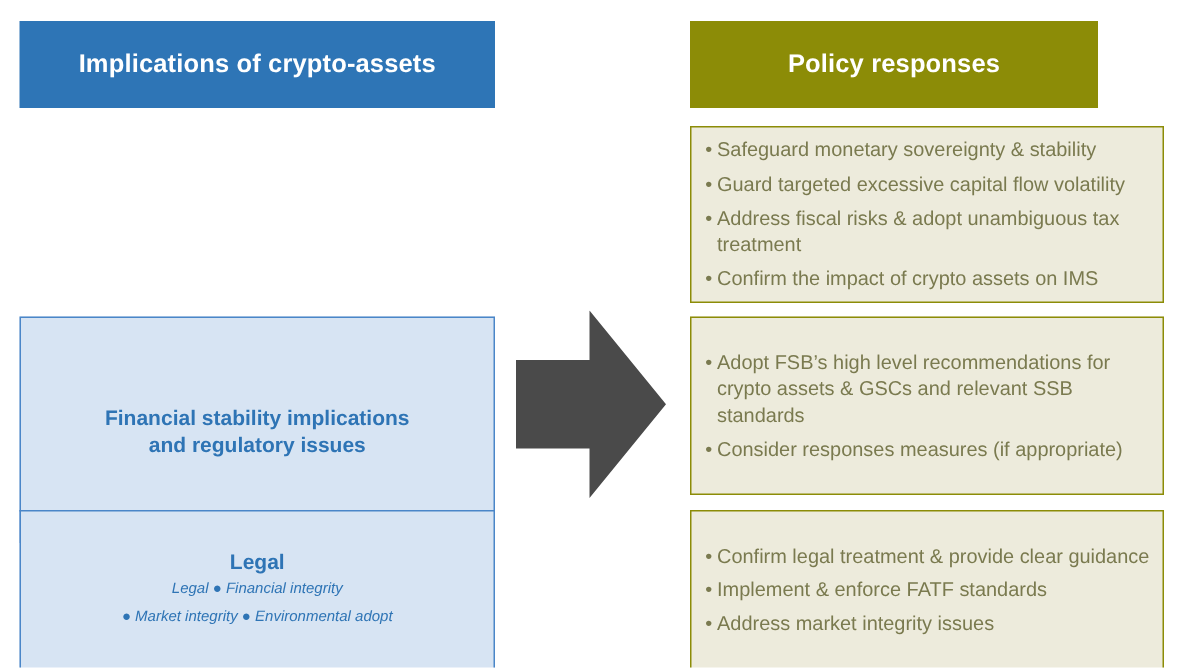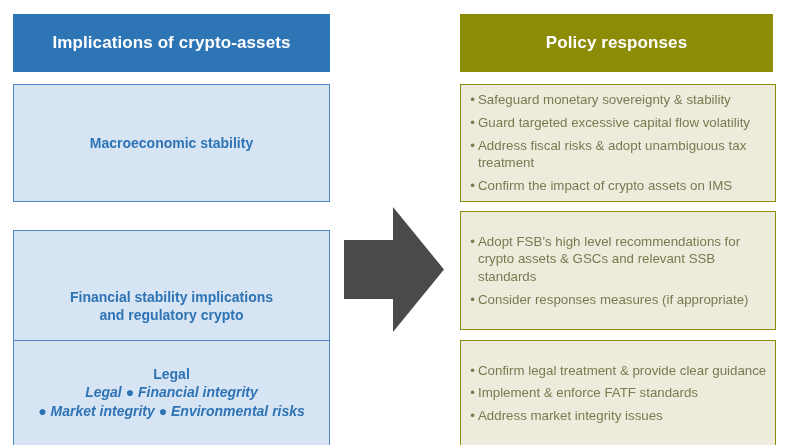"Policy responses" .col-header.right { width: 313px -> 272px }
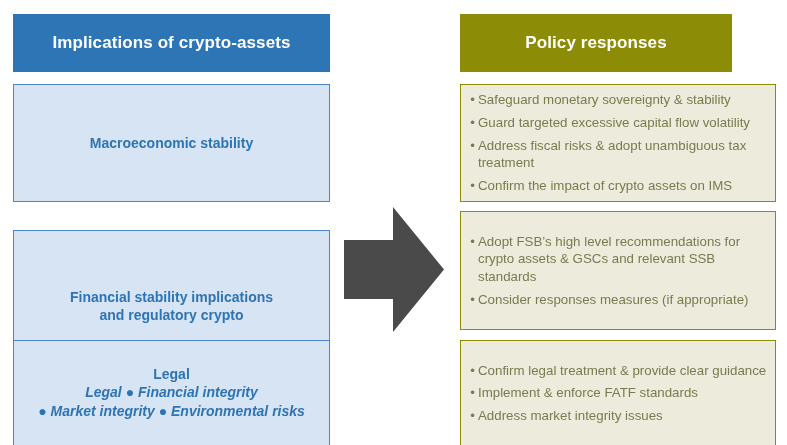"Macroeconomic stability" div.imp-box { html: <div> <div>Macroeconomic stability</div> </div> -> none }
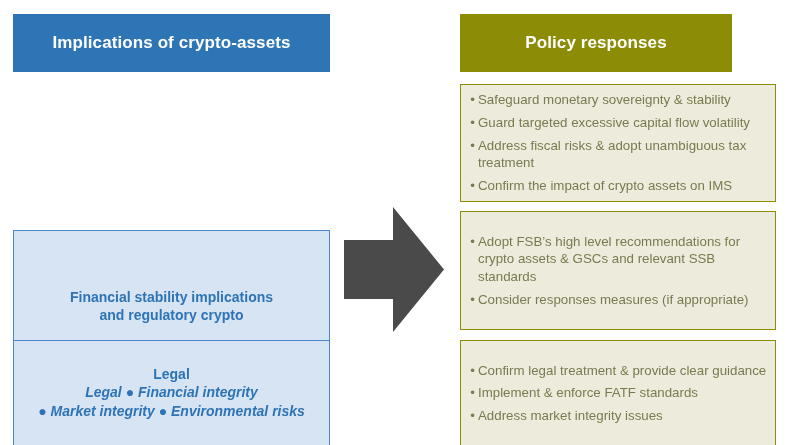"Financial stability implications" #imp-box-2 { margin-top: 19px -> none }
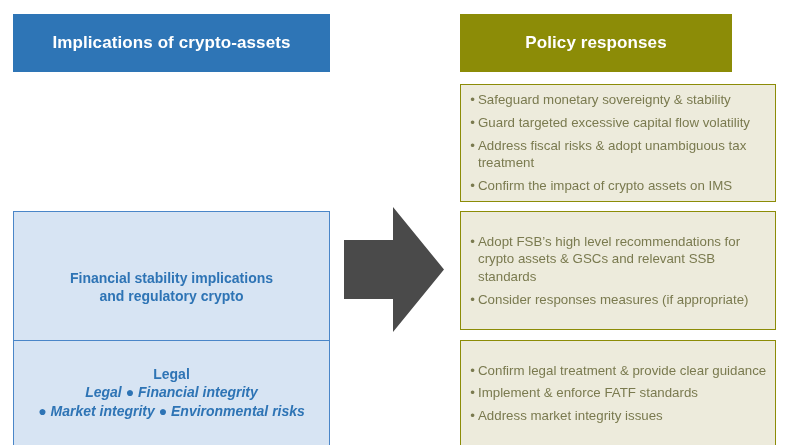"and regulatory crypto" div.ttl { text: crypto -> issues }
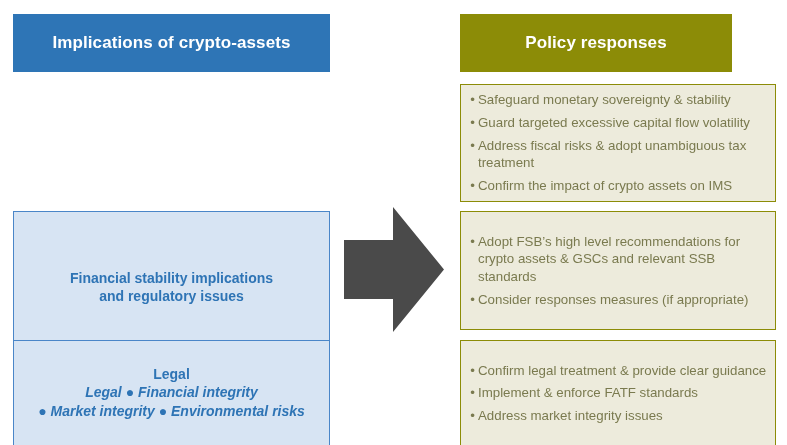"Legal ● Financial integrity" .imp-box .sub { font-size: 14px -> 10px; font-weight: bold -> normal }
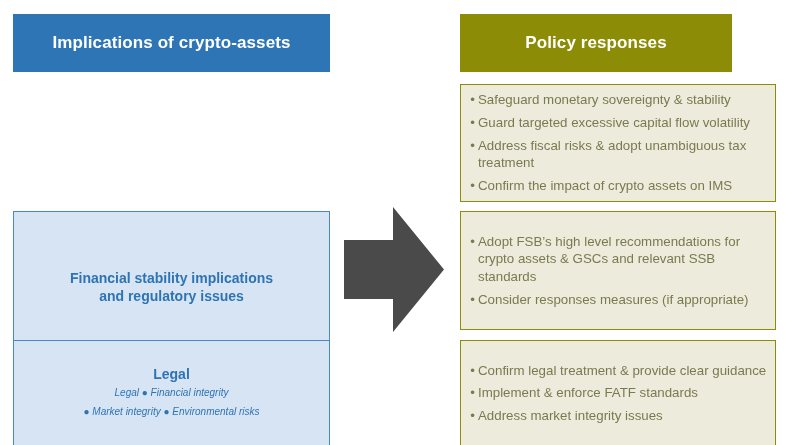"● Market integrity ● Environmental" div.sub { text: risks -> adopt }
